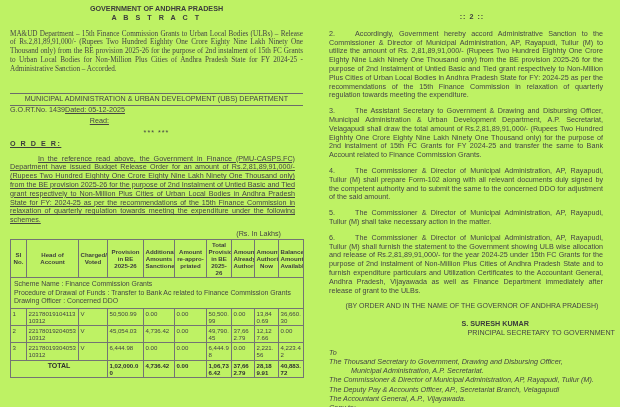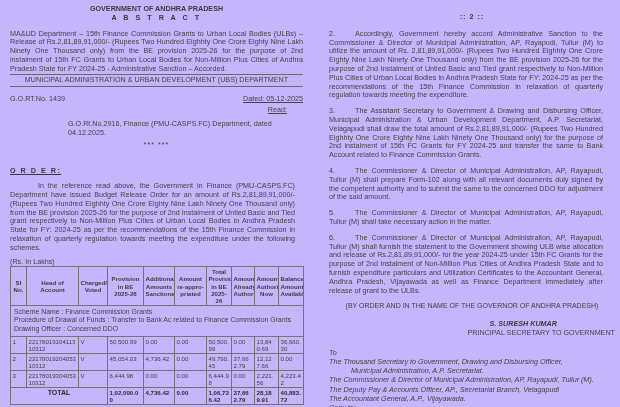"GOVERNMENT OF ANDHRA PRADESH" .sheet { background: #c4b5fd -> #bef264 }
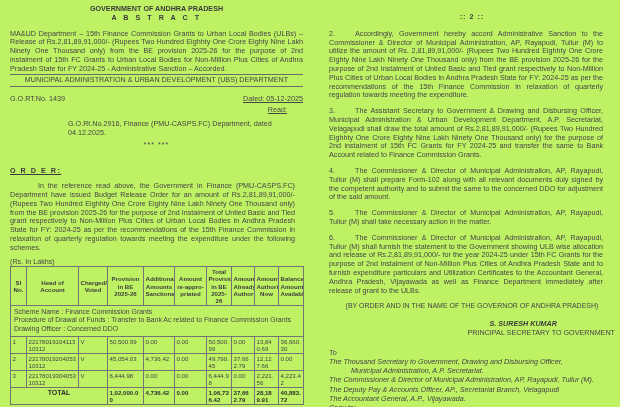"MA&UD Department – 15th Finance" .subject { font-family: none -> Liberation Serif, serif }
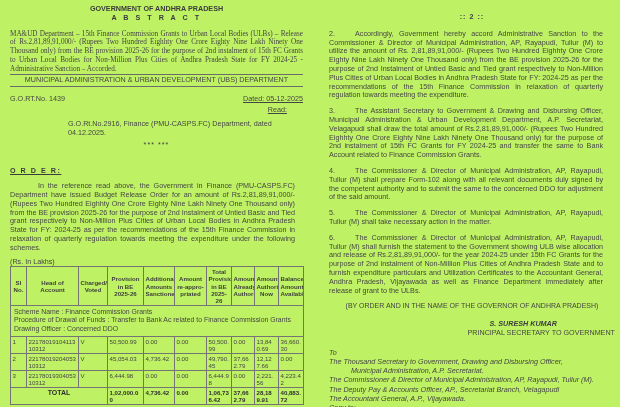"MUNICIPAL ADMINISTRATION & URBAN" .dept-banner { margin-top: 0 -> 19px }
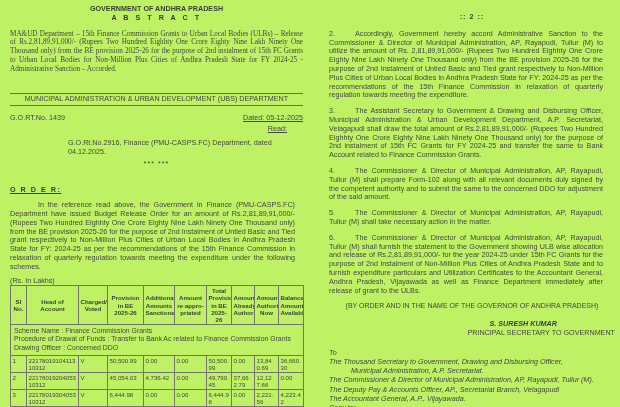"G.O.RT.No. 1439" .go-row { justify-content: space-between -> flex-start; margin-top: 8px -> none }
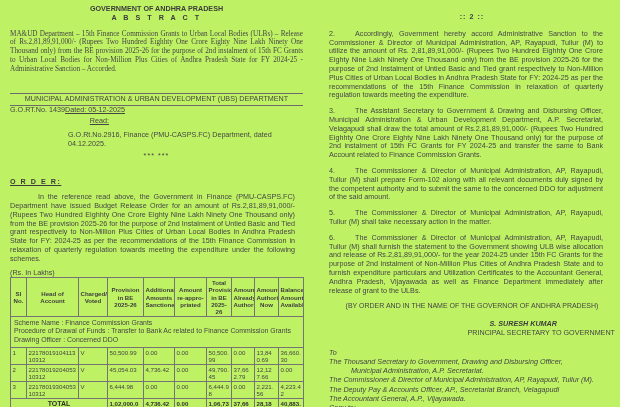"G.O.Rt.No.2916, Finance (PMU-CASPS.FC)" div.reference { html: <div>G.O.Rt.No.2916, Finance (PMU-CASPS.FC) Department, dated 04.12.2025.</div> -> none }
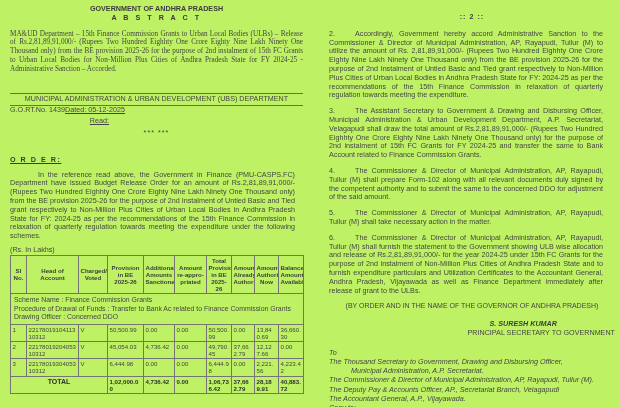"O R D E R:" .order-head { margin-top: 18px -> 2px }
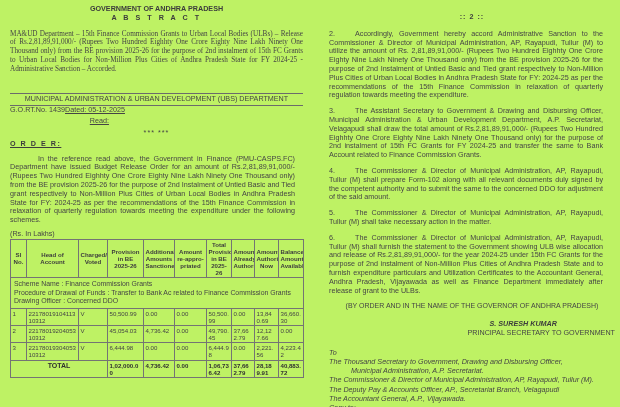"In the reference read above," .para1 { text-decoration: none -> underline }
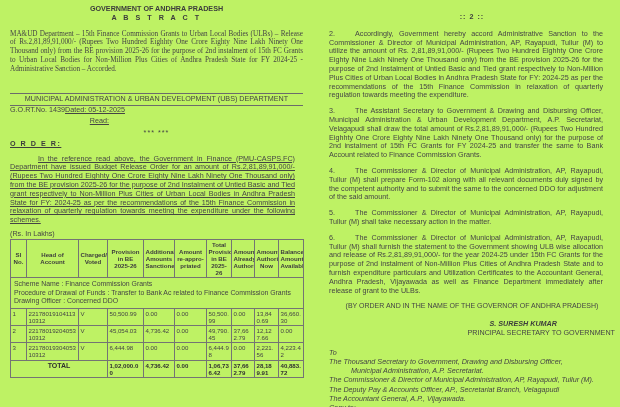"(Rs. In Lakhs)" .rs-lakhs { text-align: left -> right }
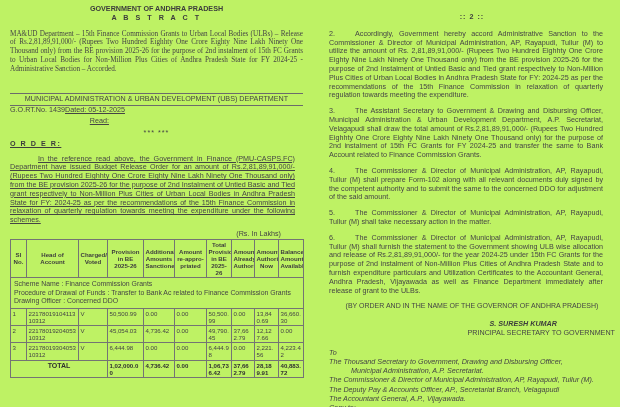"S. SURESH KUMAR" .sig-name { font-style: italic -> none; margin-right: 58px -> 86px }
